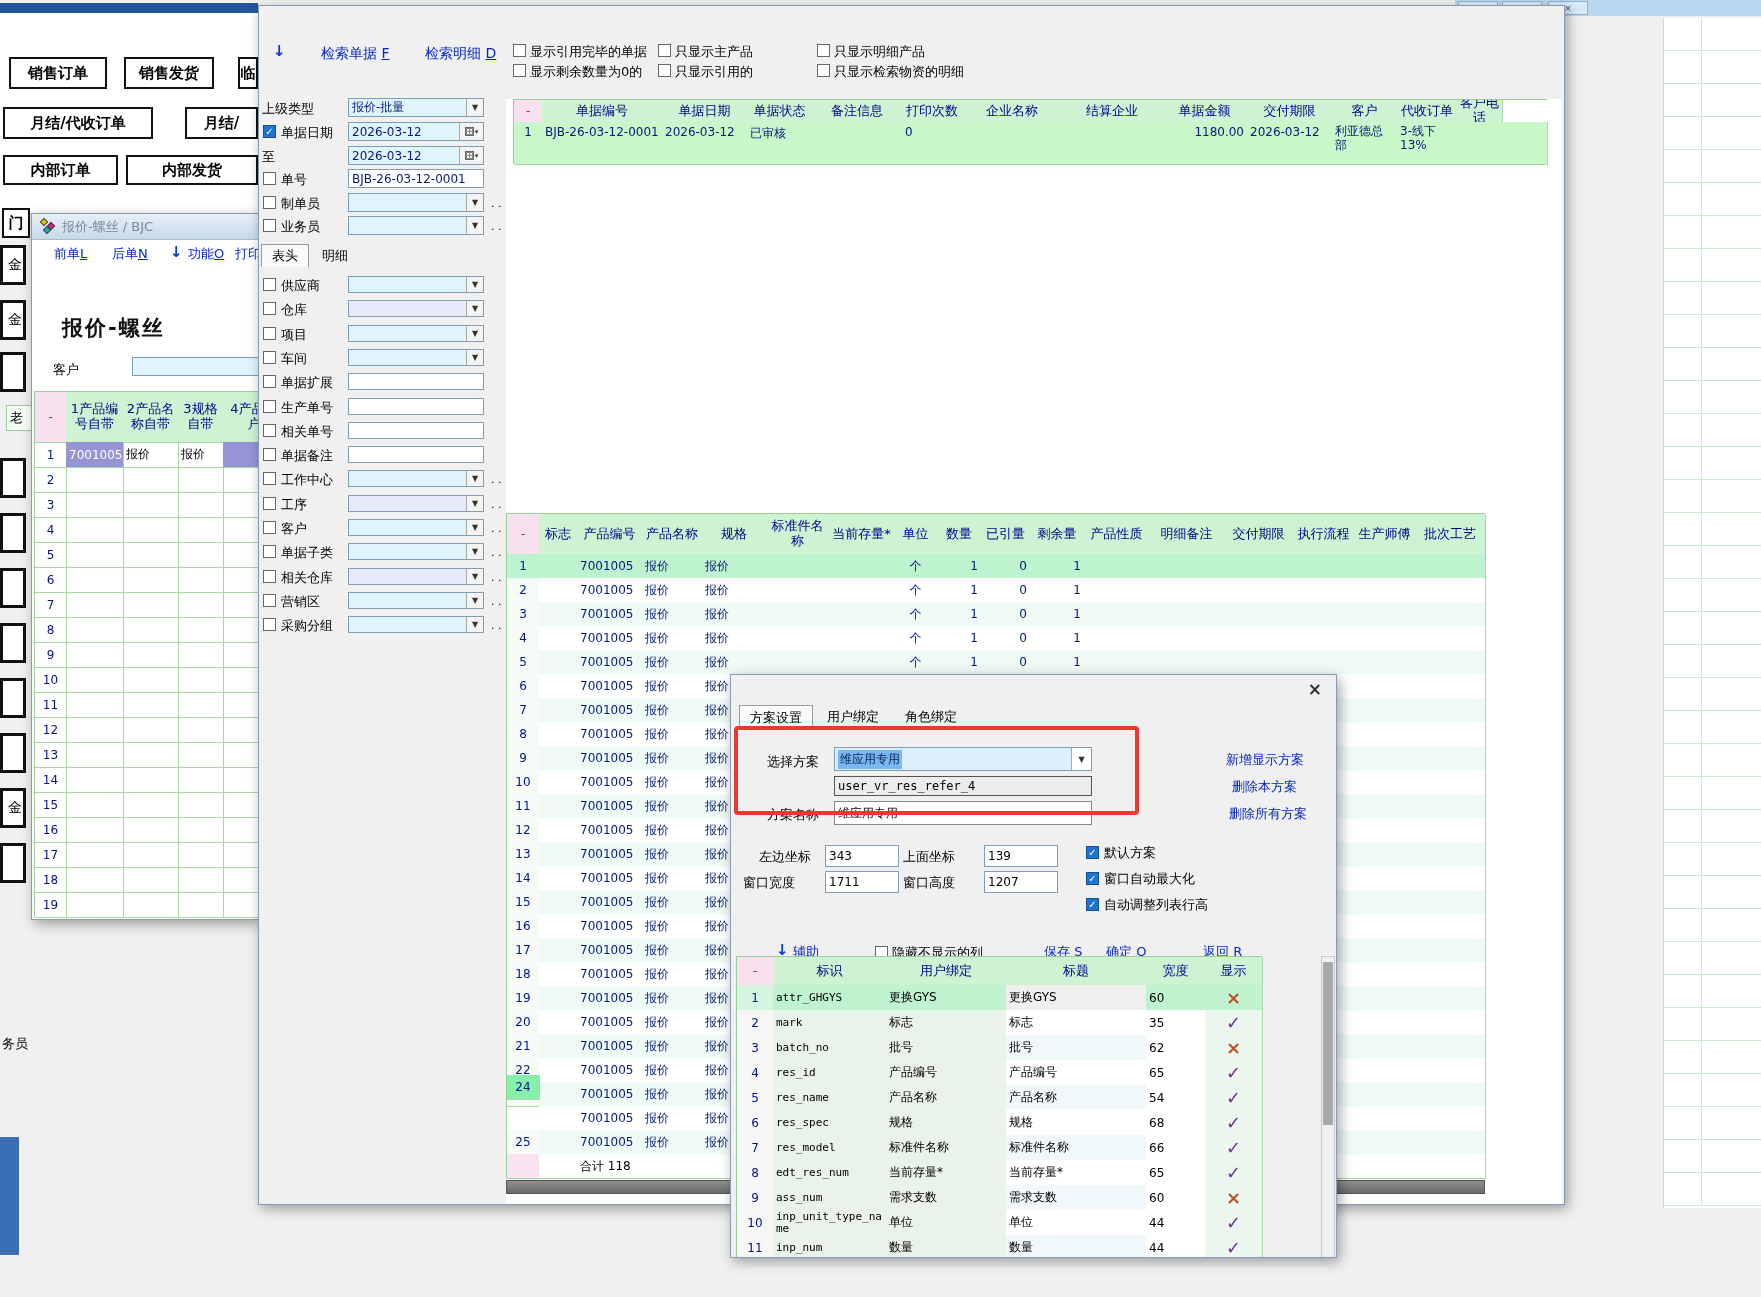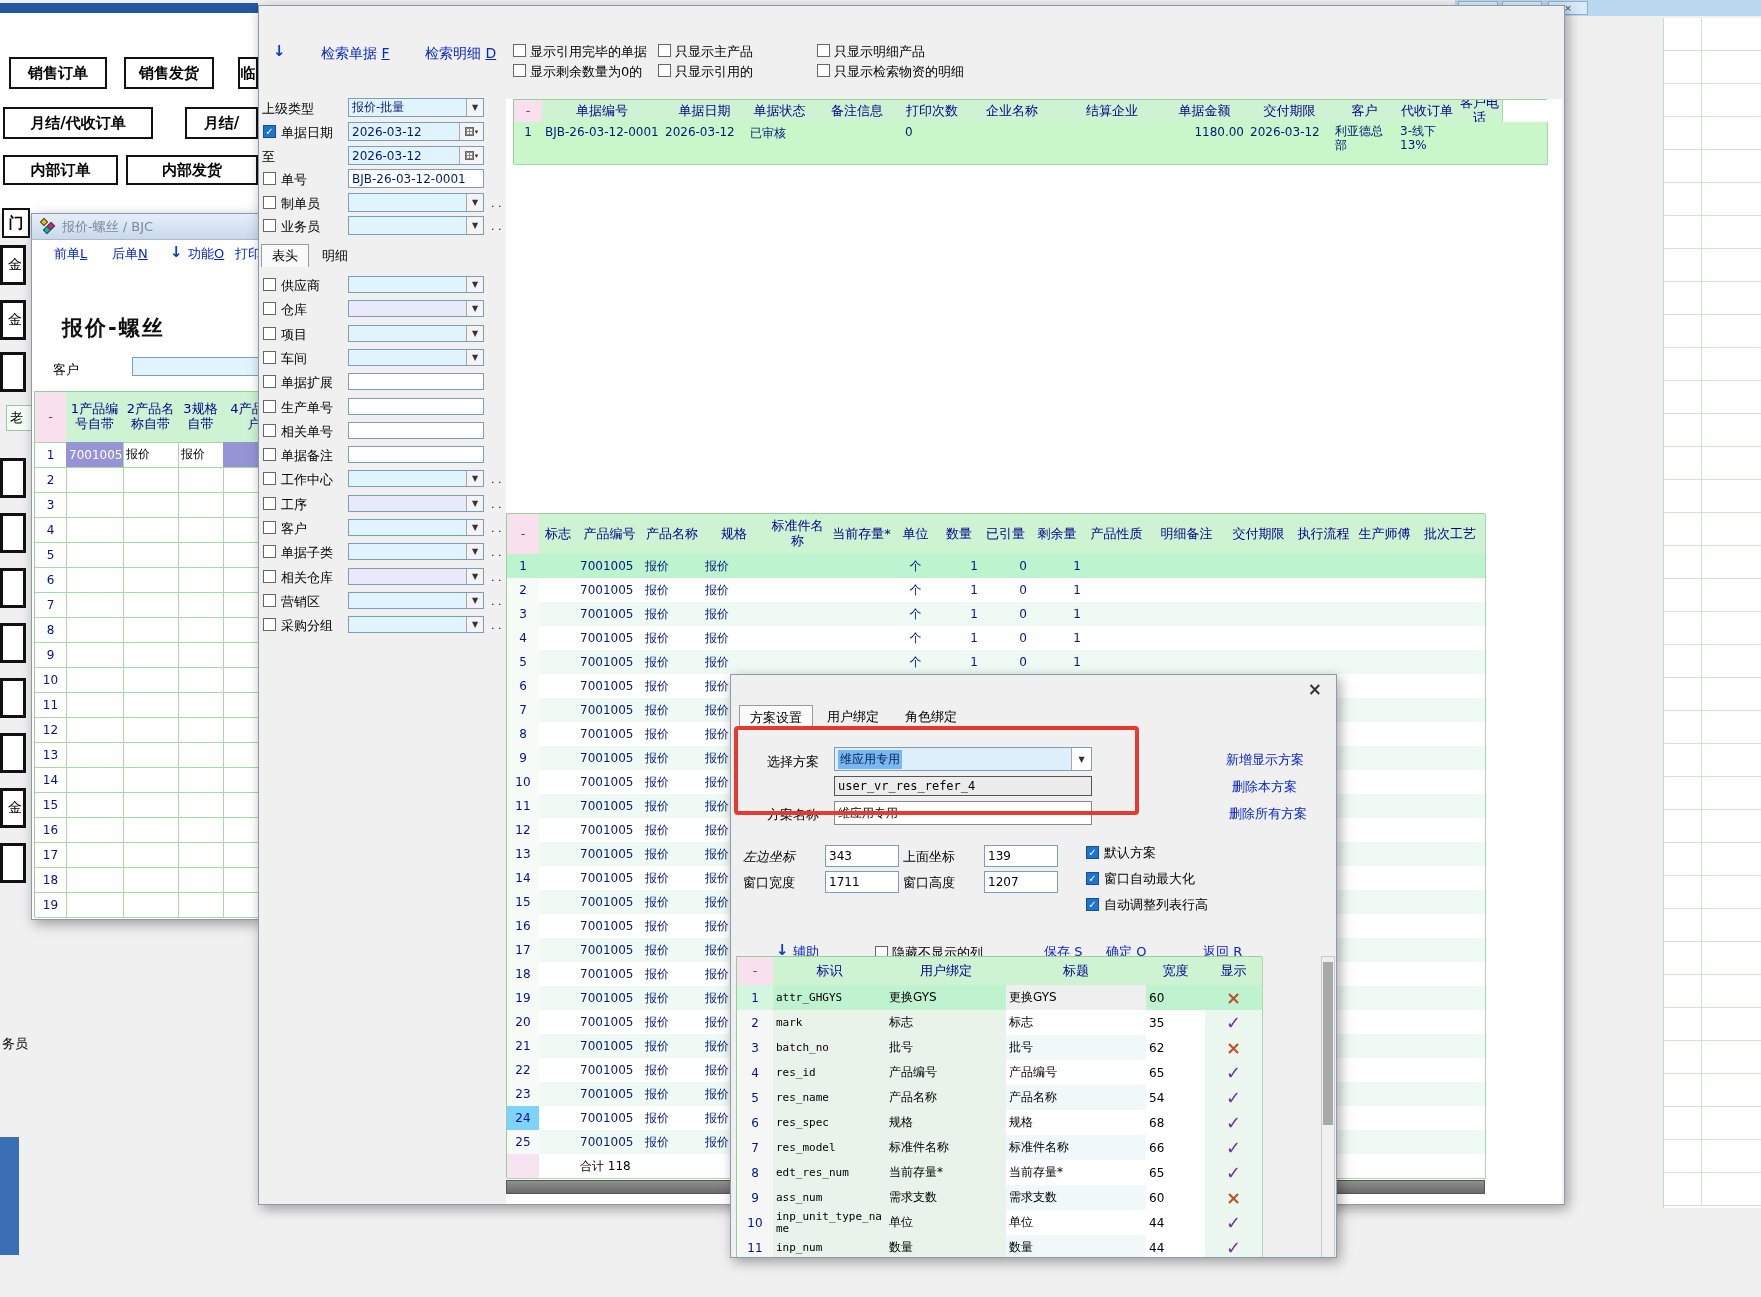"左边坐标" div.lbl { font-style: italic -> none; left: 12px -> 28px }
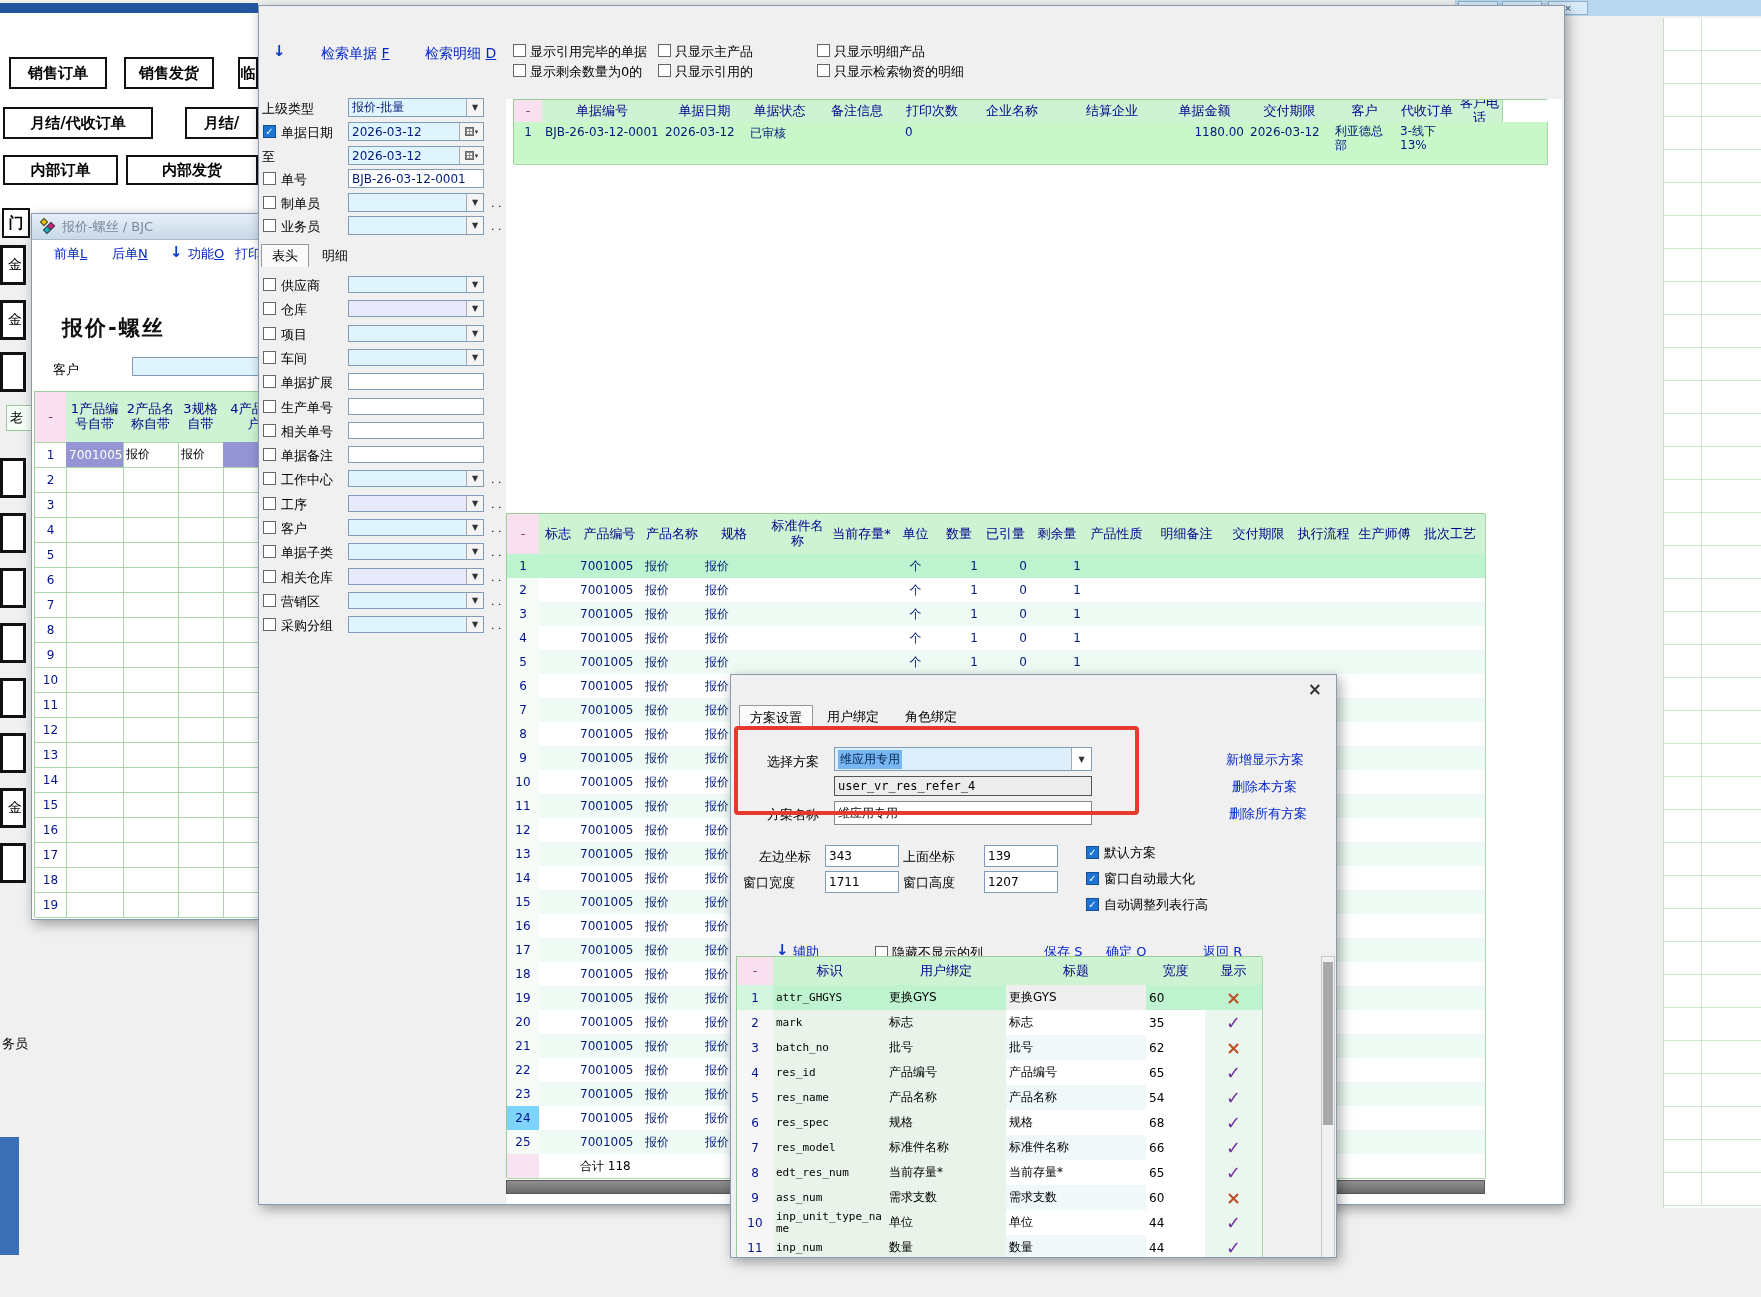"24" div.c { background: #7dd3fc -> #86efac; top: 592px -> 561px }
